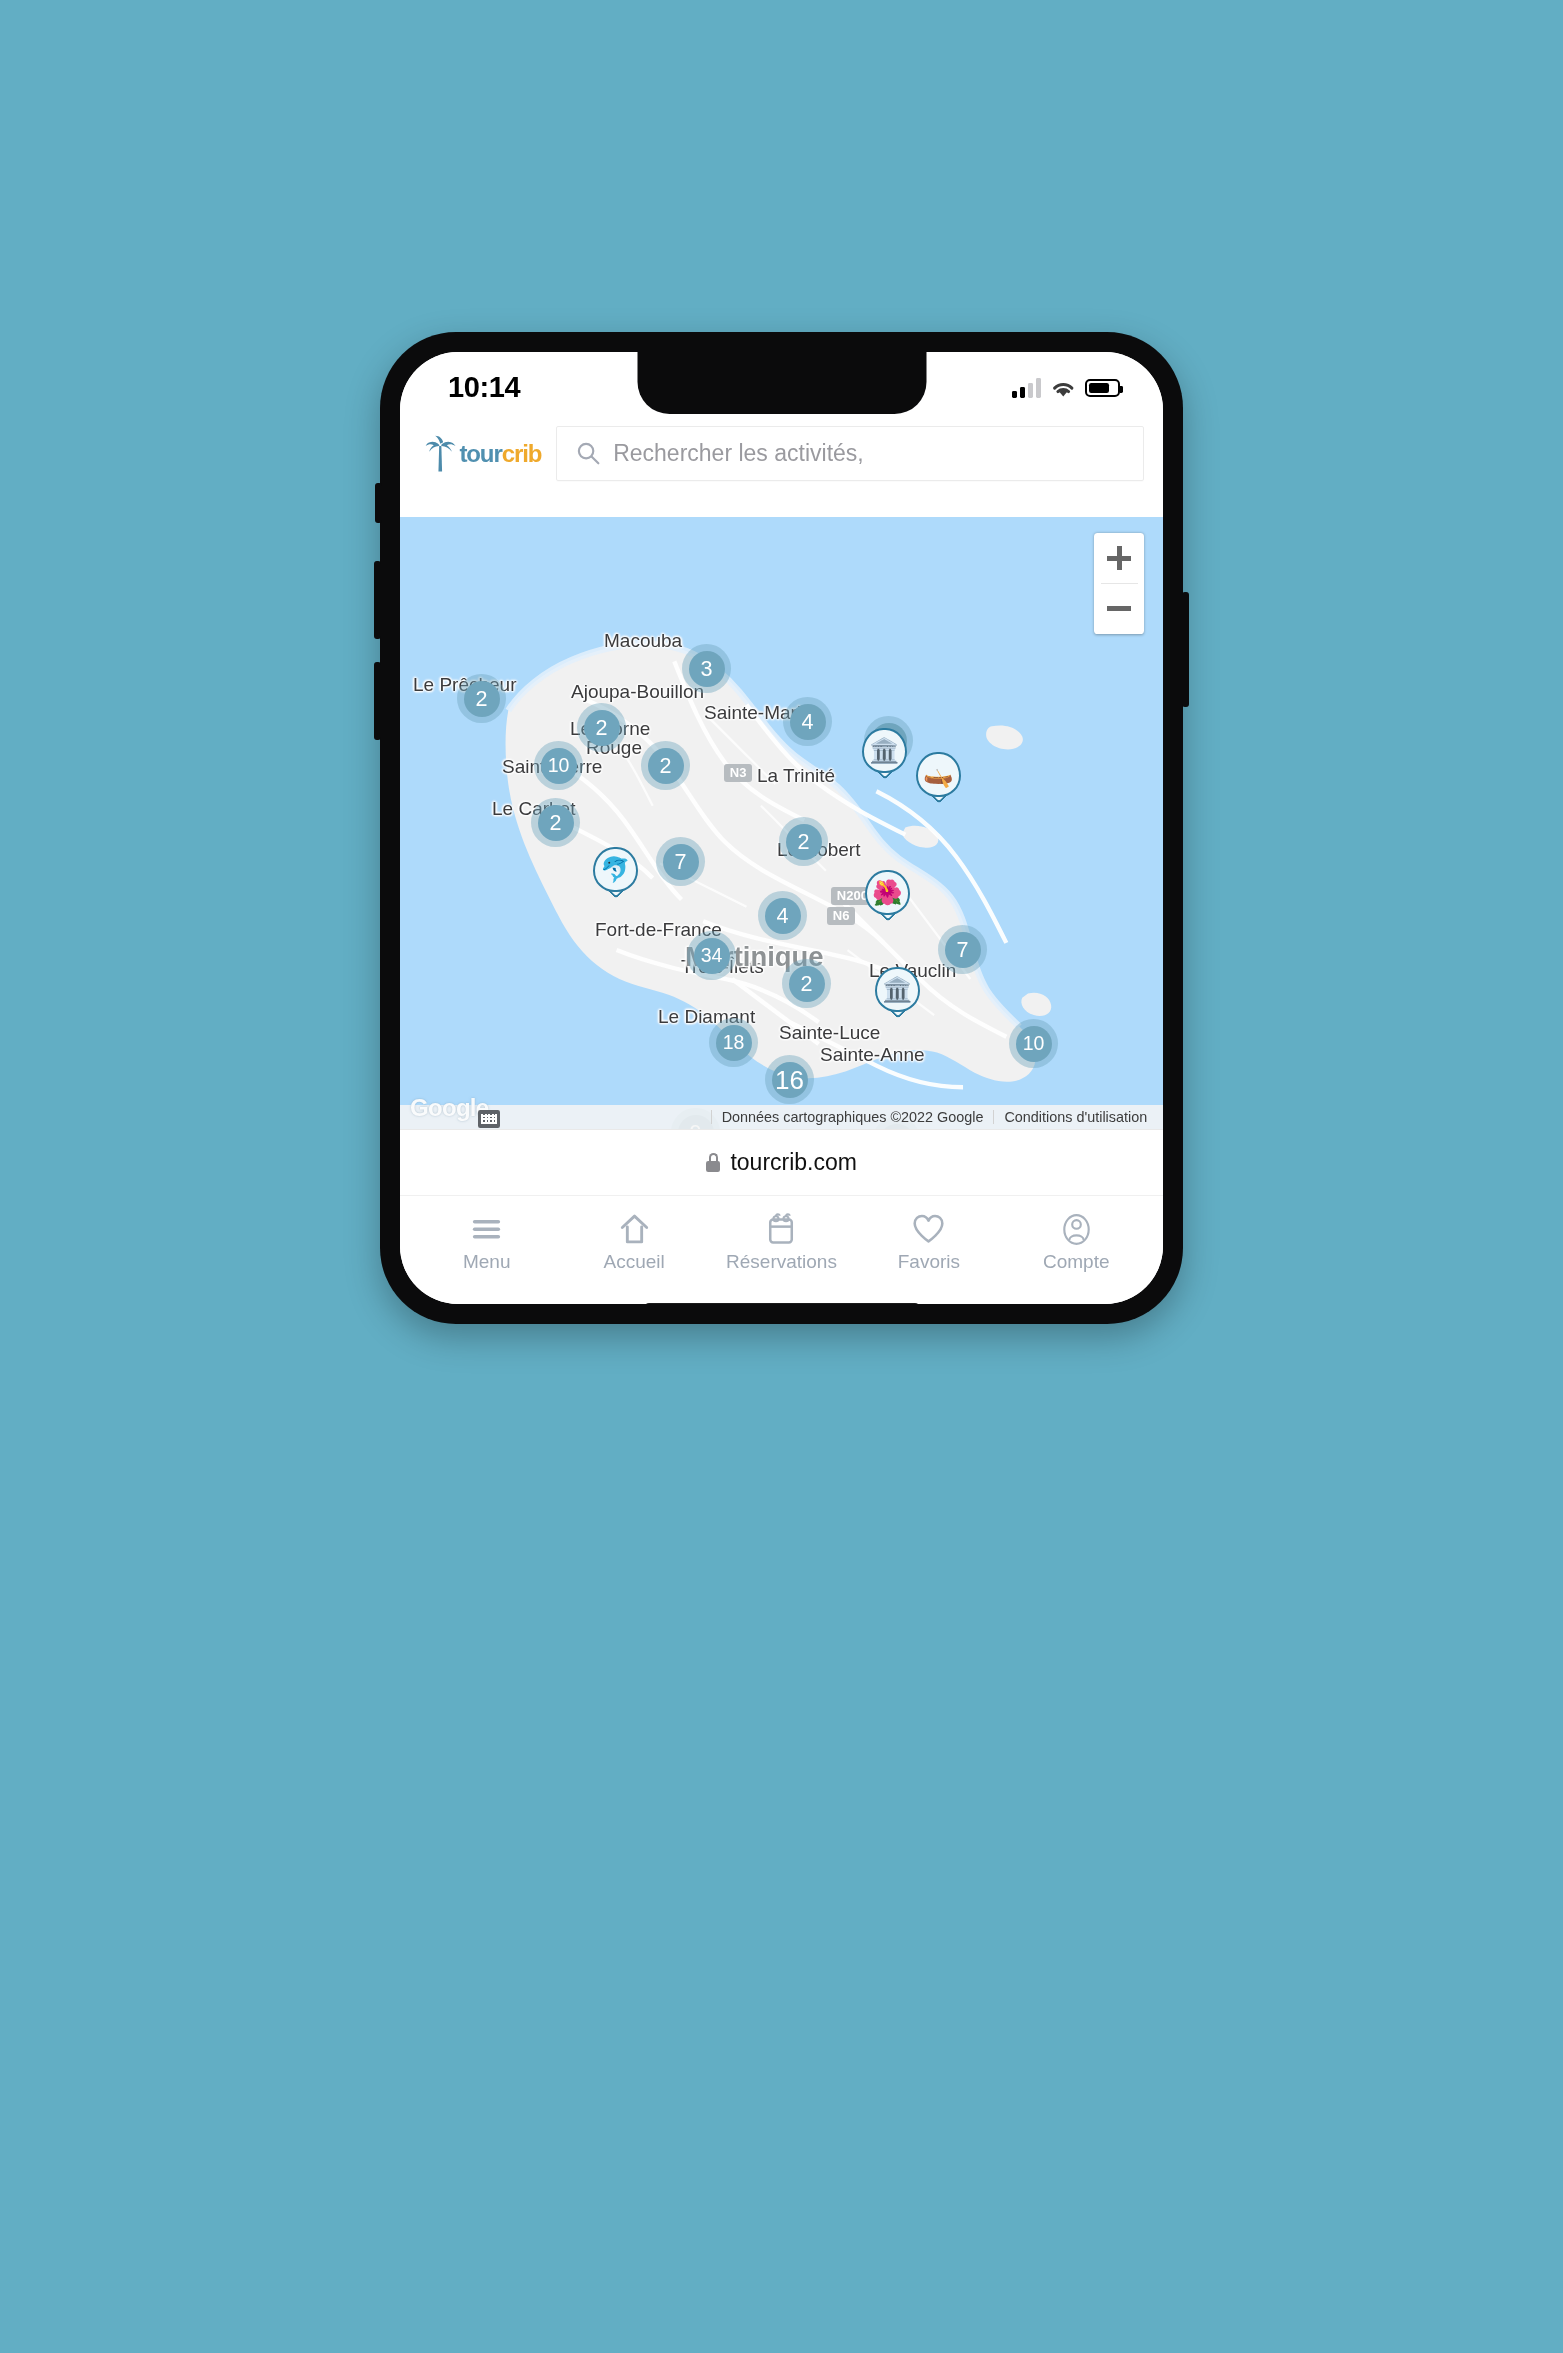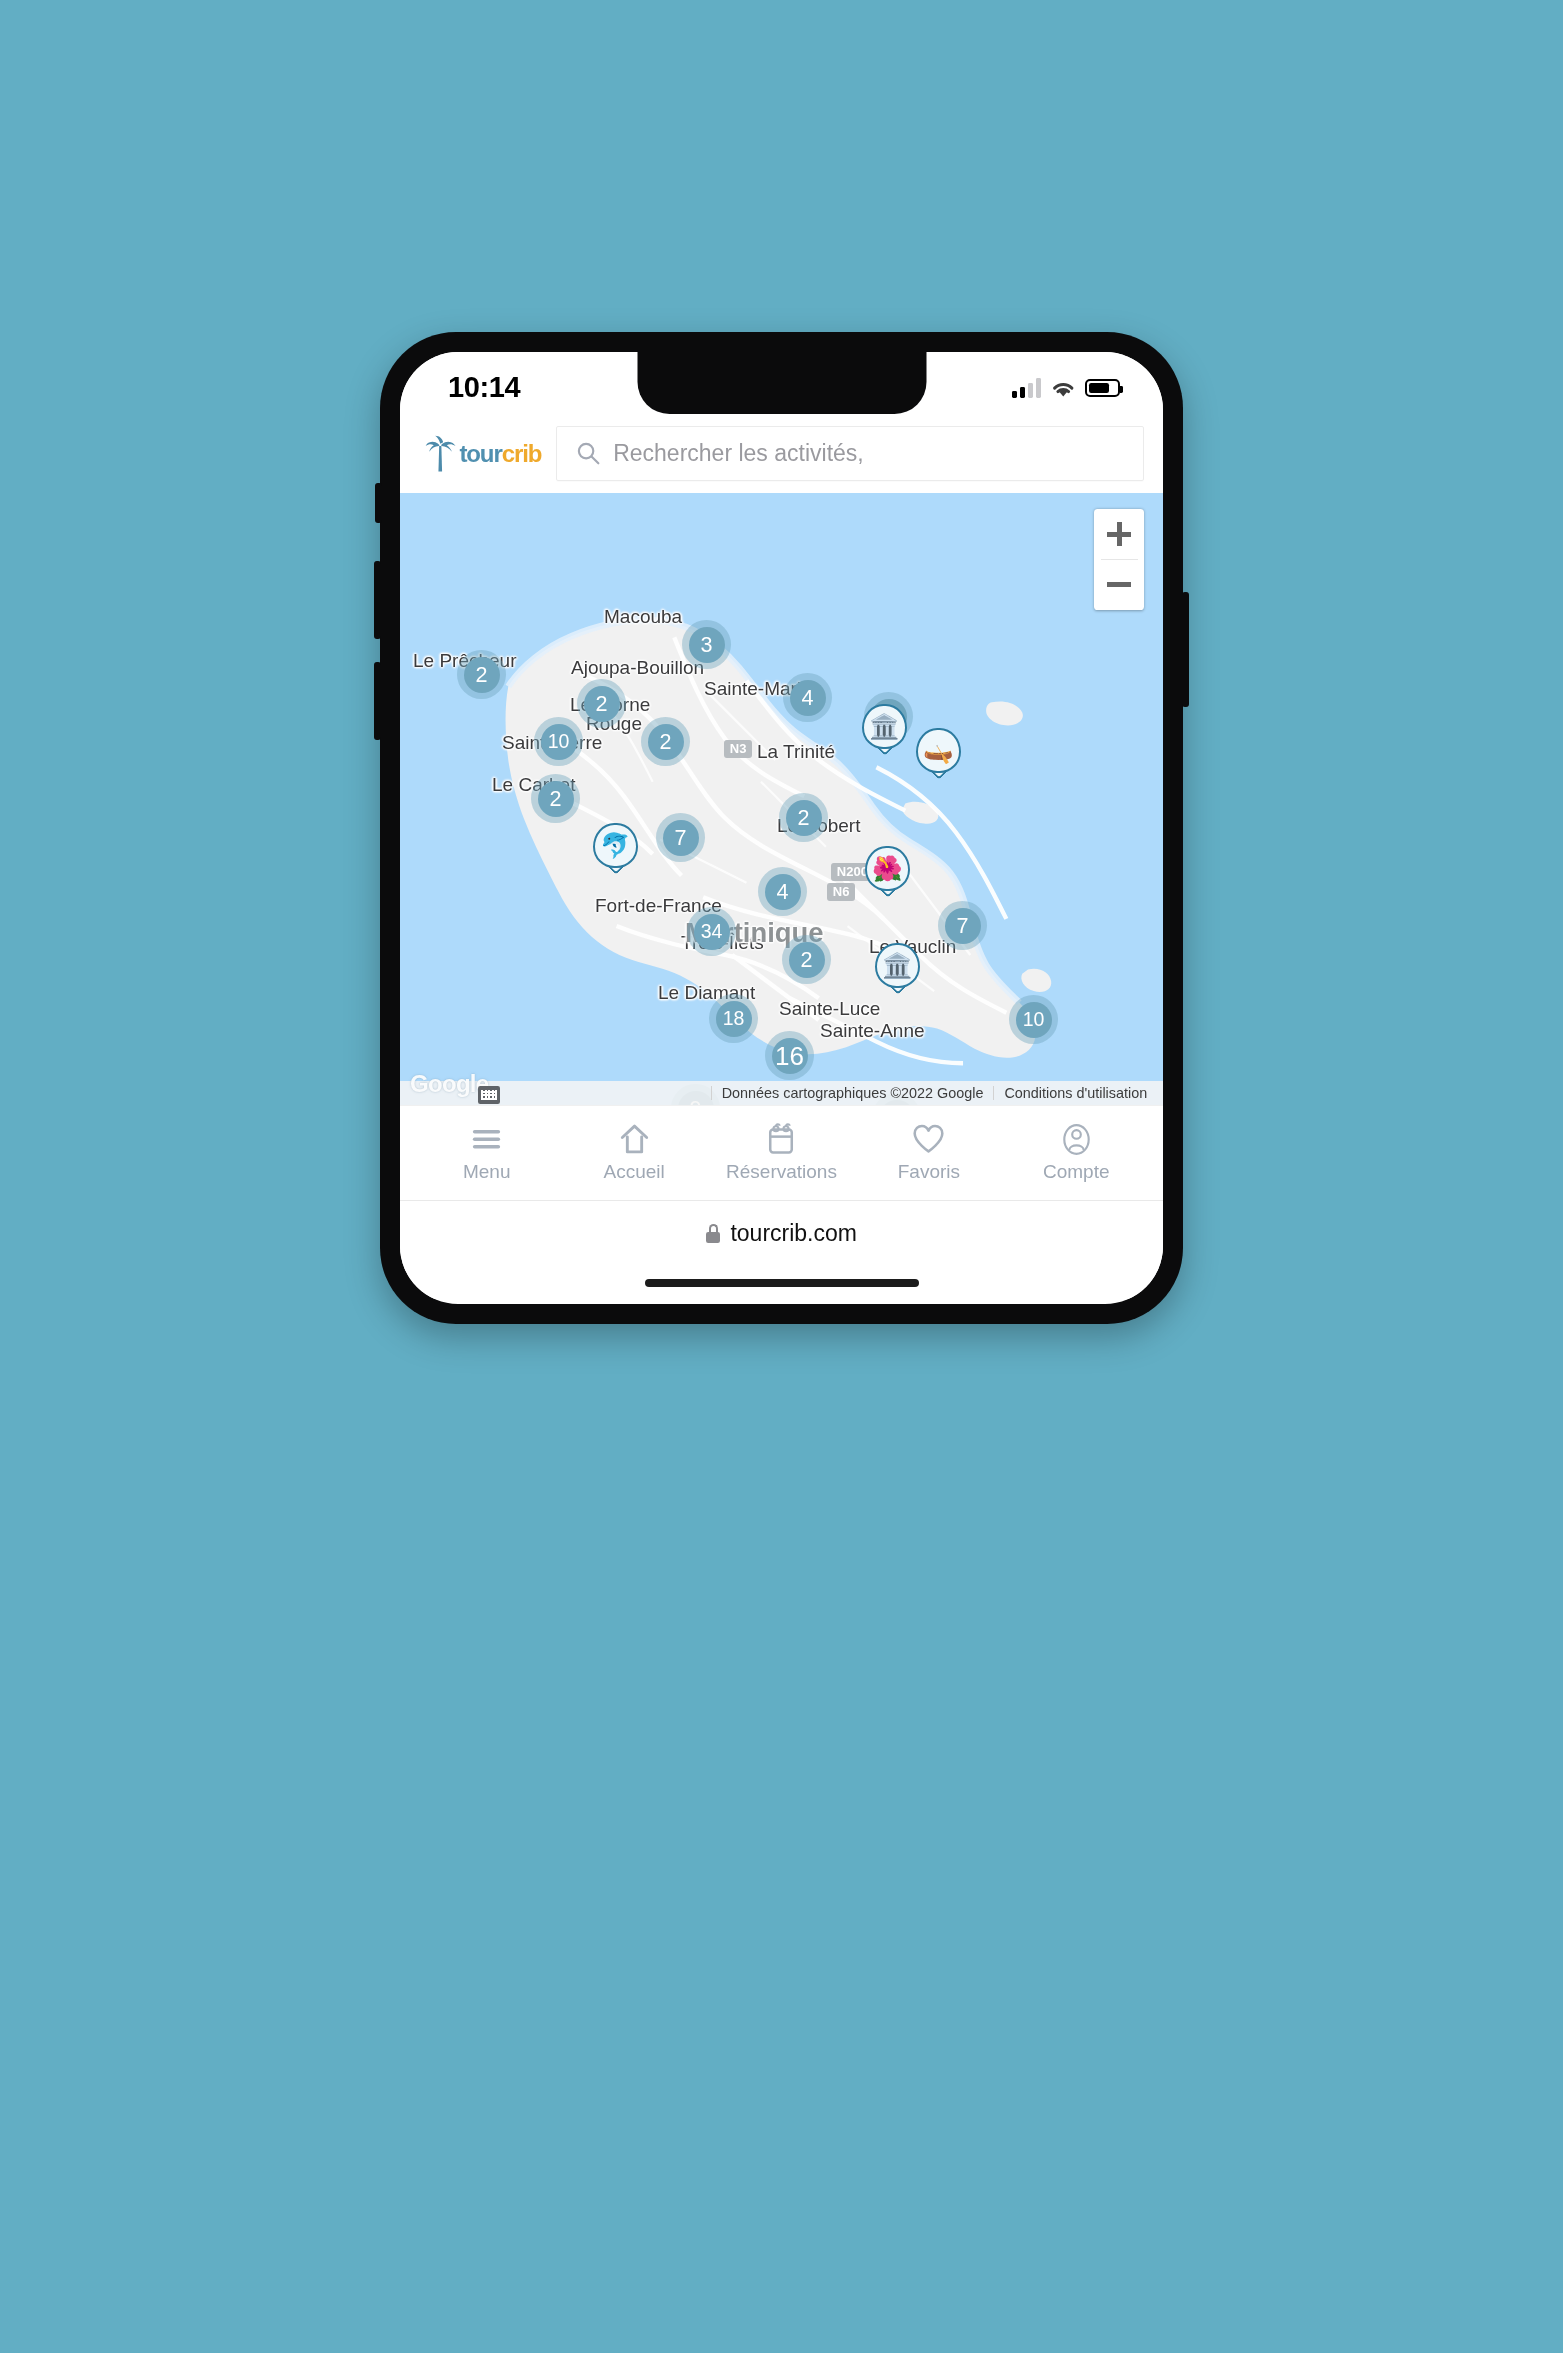"Macouba" #map { margin-top: none -> 24px }
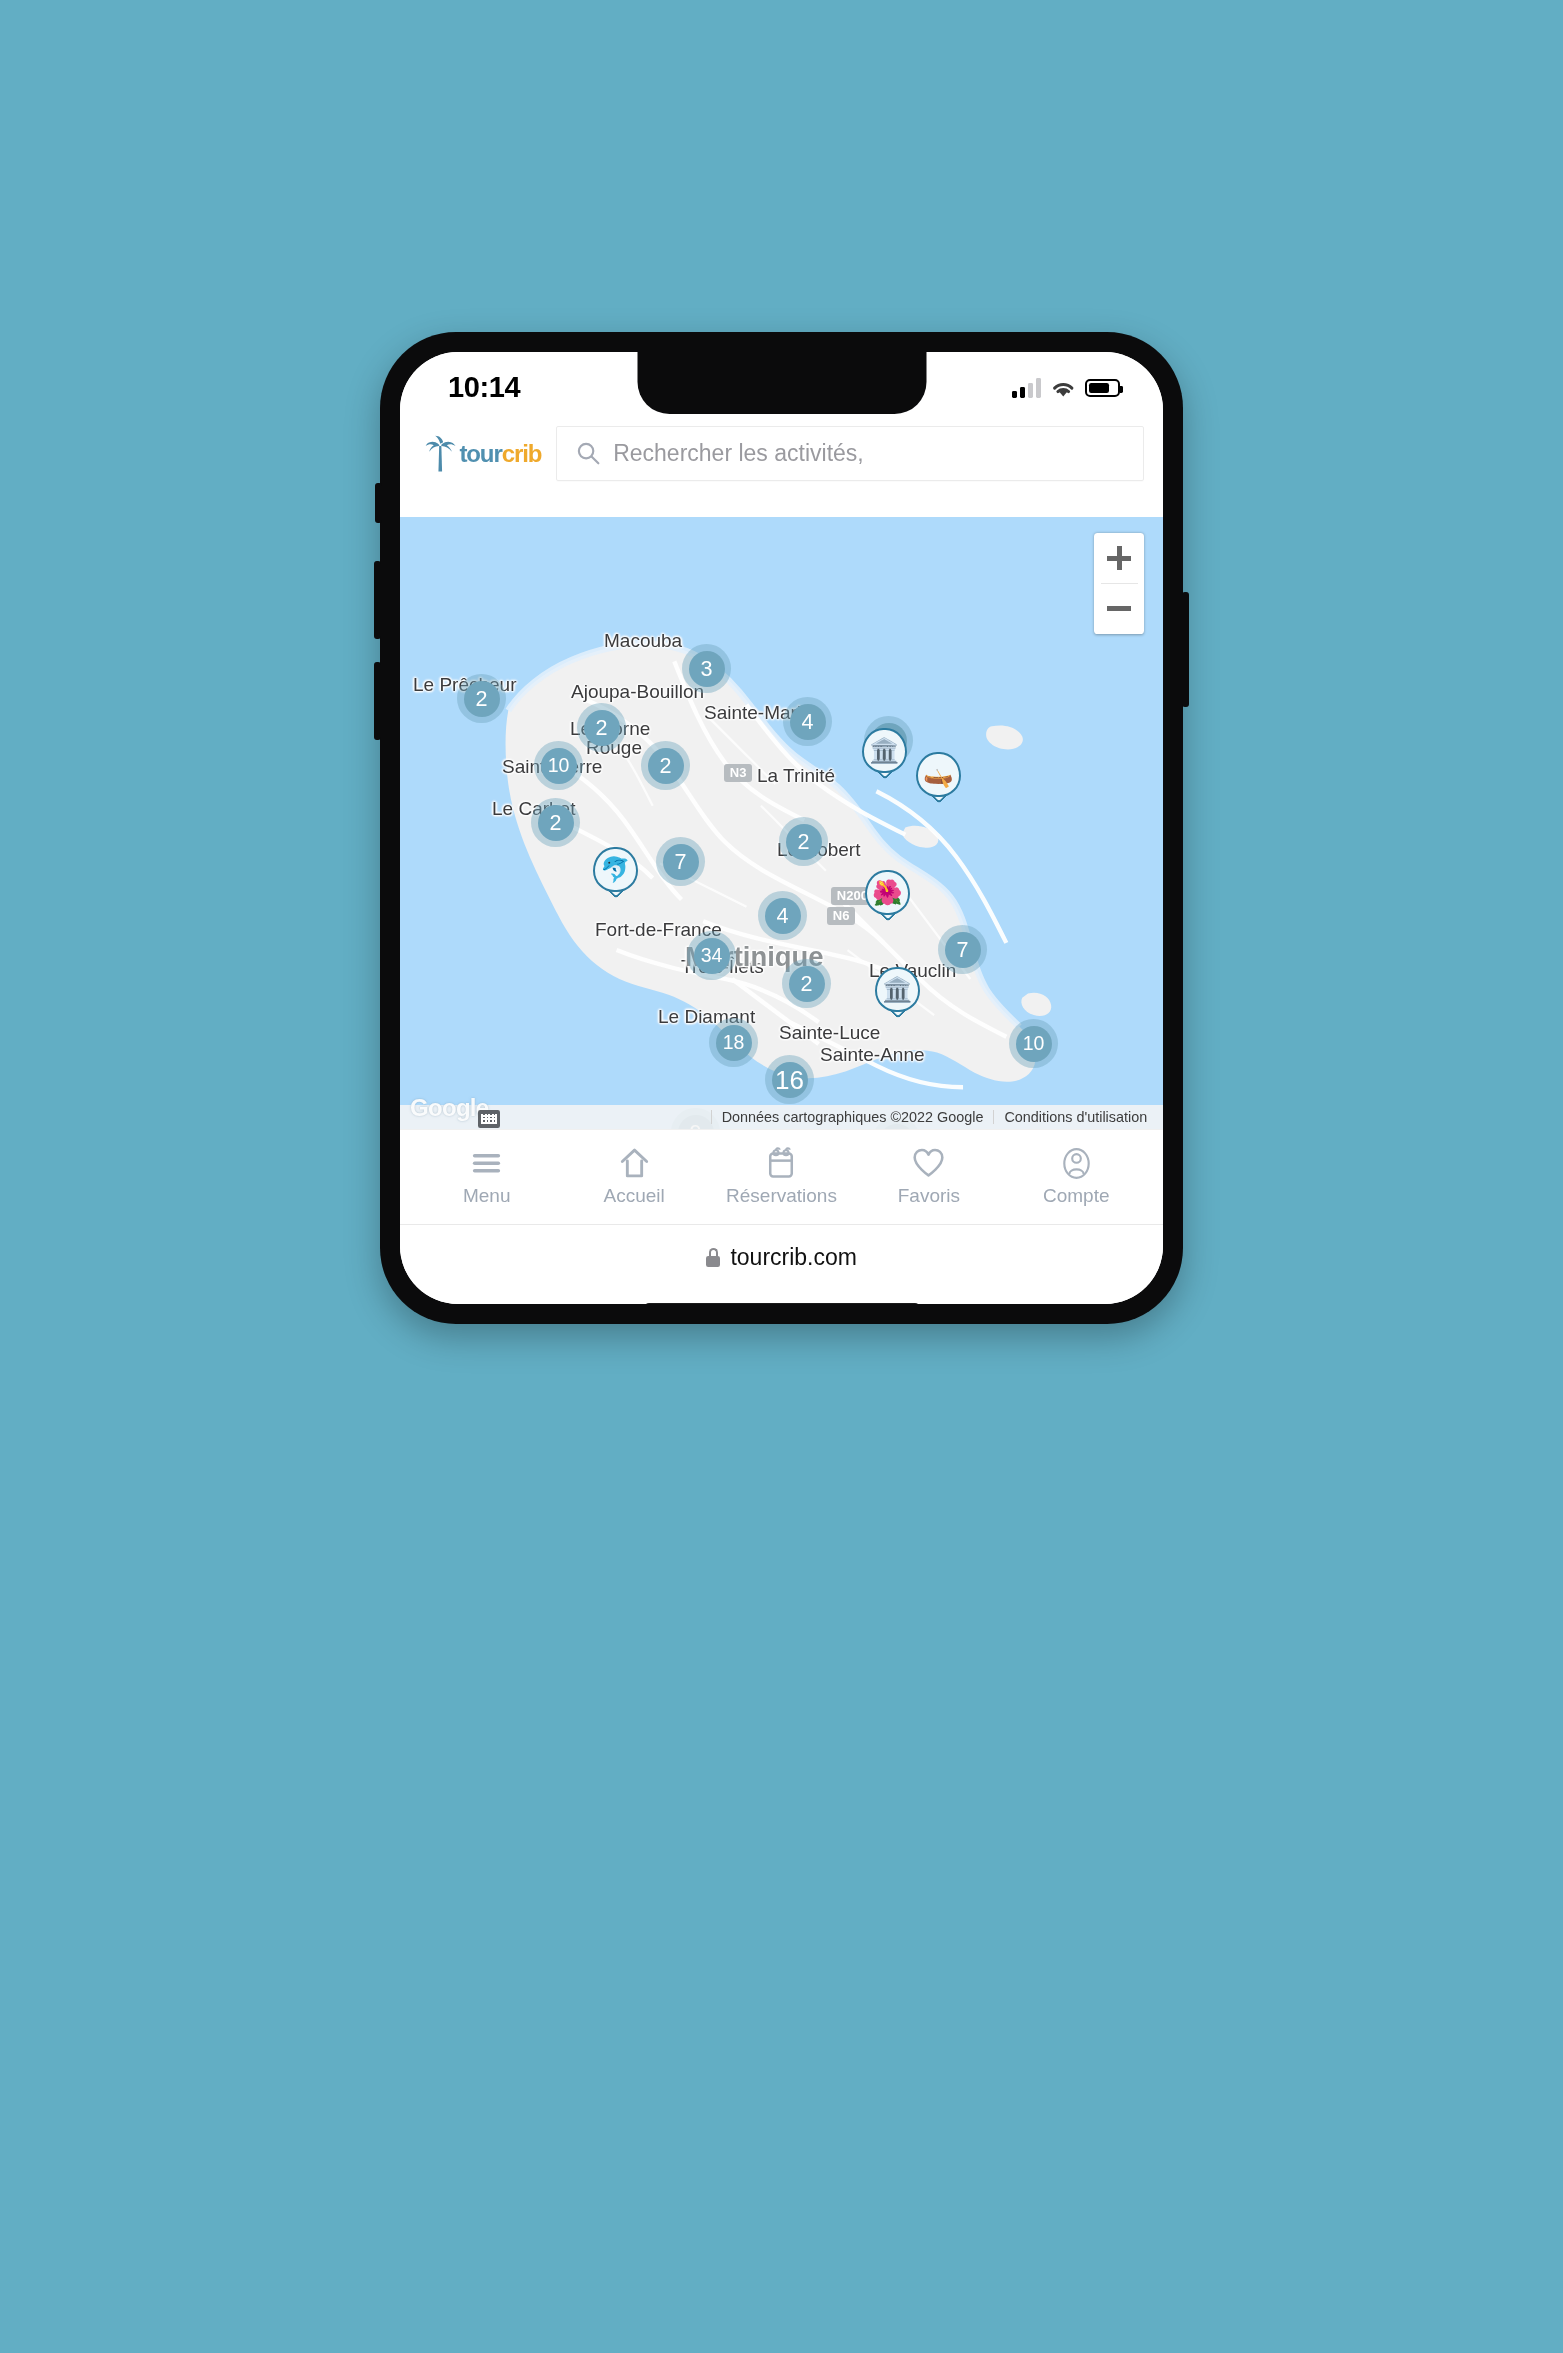"Menu" div { order: before "tourcrib.com" -> after "tourcrib.com" }
